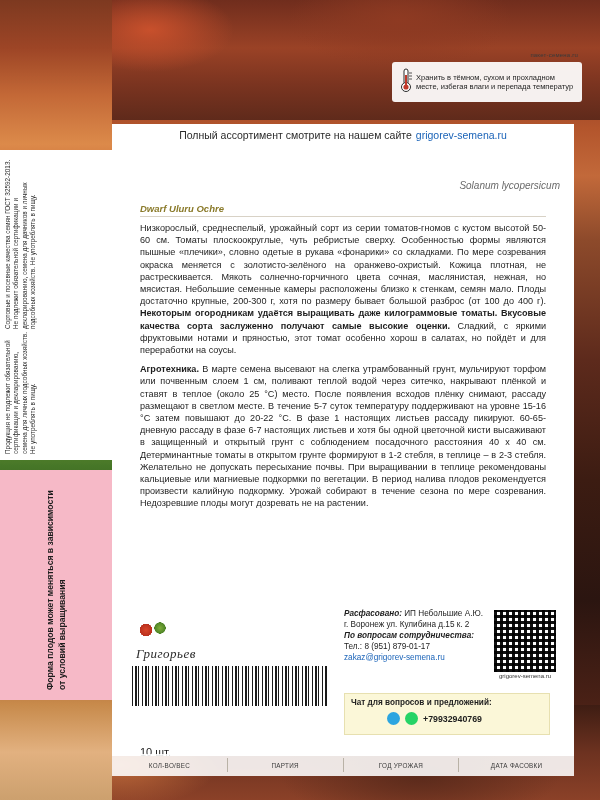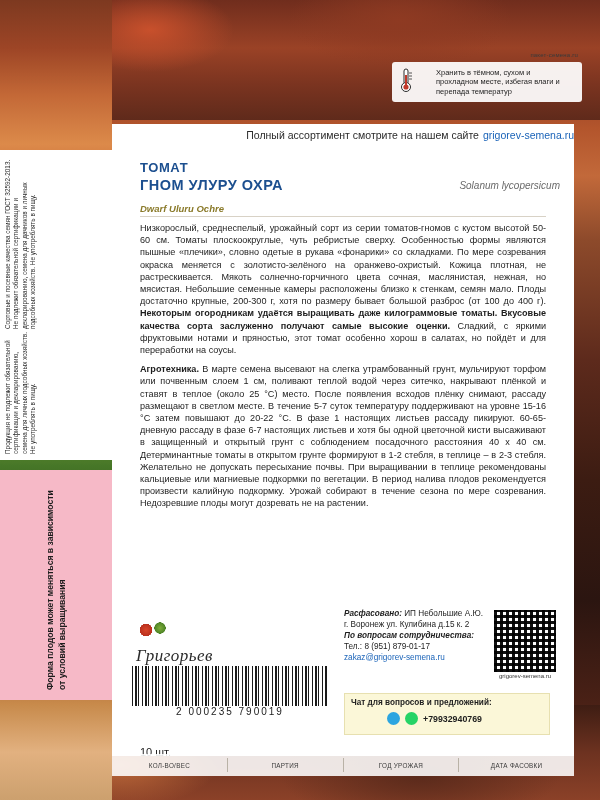"Хранить в тёмном, сухом и" .storage-box { gap: 22px -> 2px }
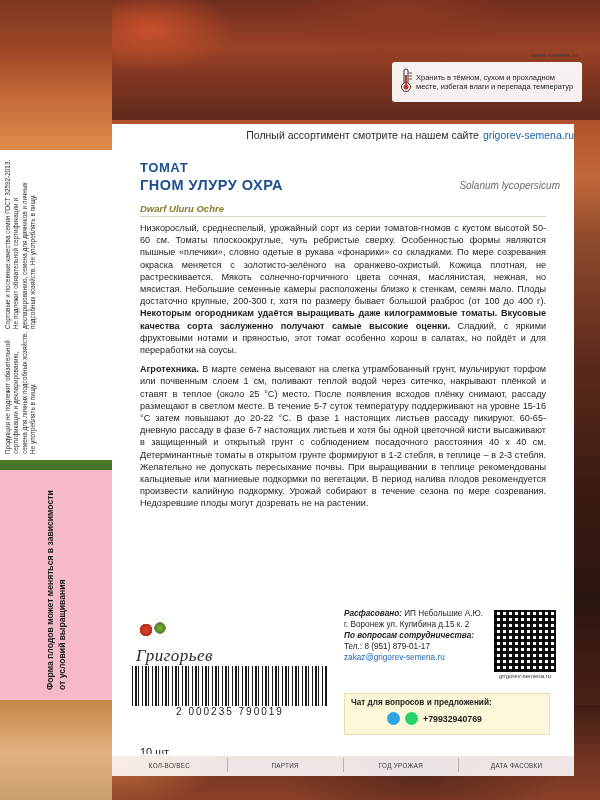"Полный ассортимент смотрите на нашем" .site-strip { justify-content: flex-end -> center }
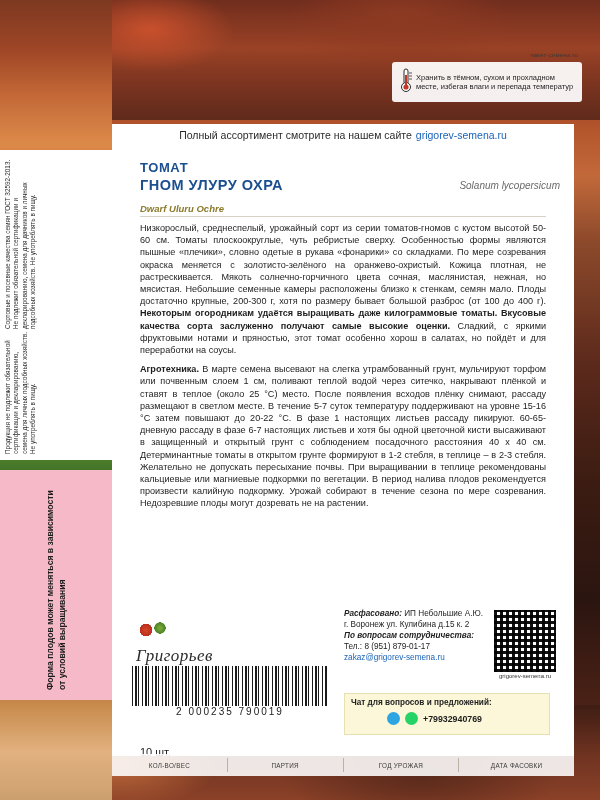"ТОМАТ" div.title-wrap { html: <div> <div>ТОМАТ</div> <div>ГНОМ УЛУРУ ОХРА</div> </div> -> none }
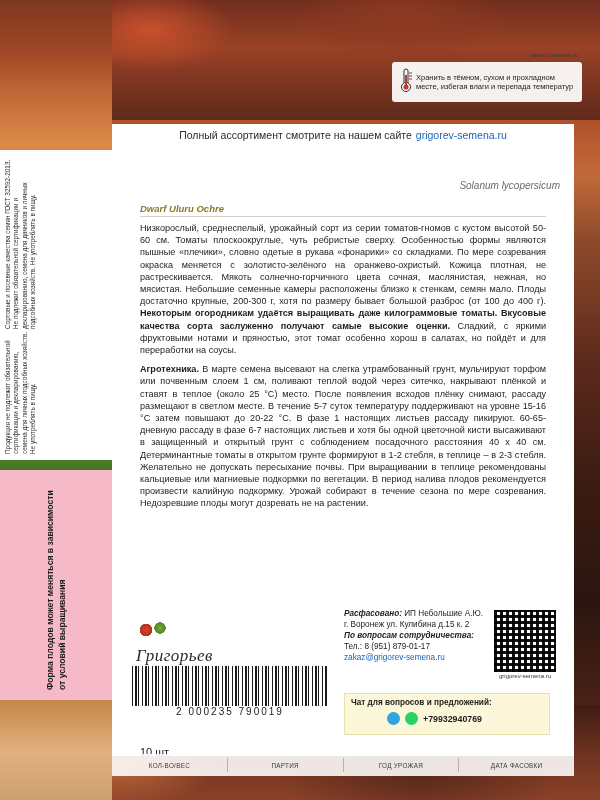"Григорьев" .brand-name { font-size: 17px -> 13px }
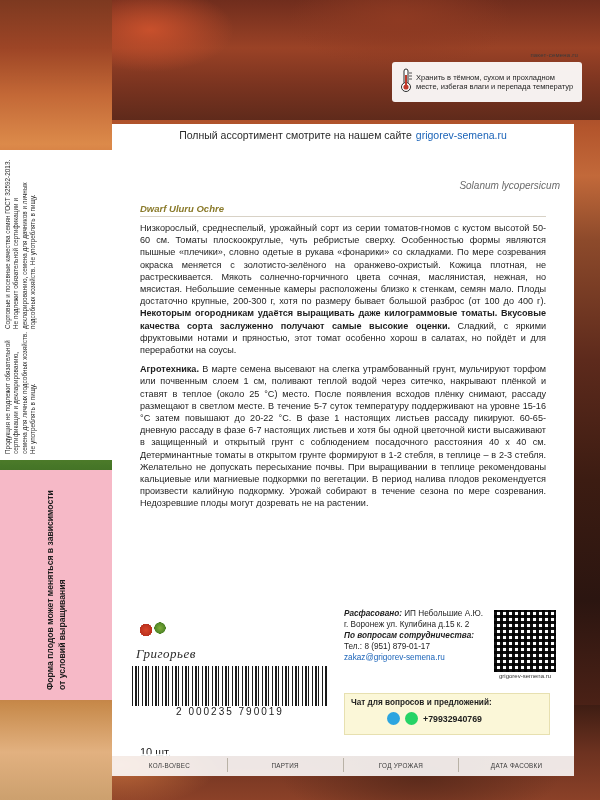"2 000235 790019" div.barcode-num { html: <div>2 000235 790019</div> -> none }
